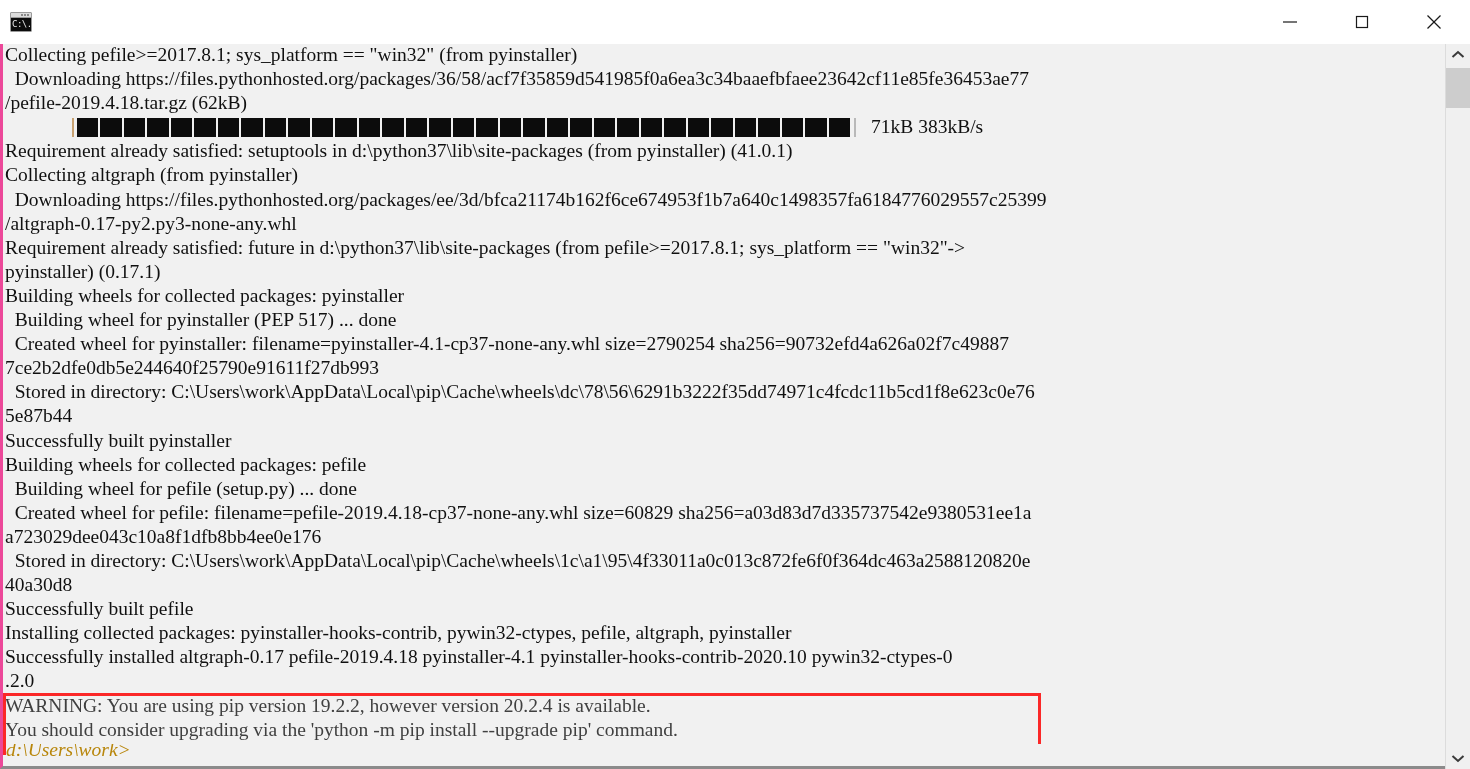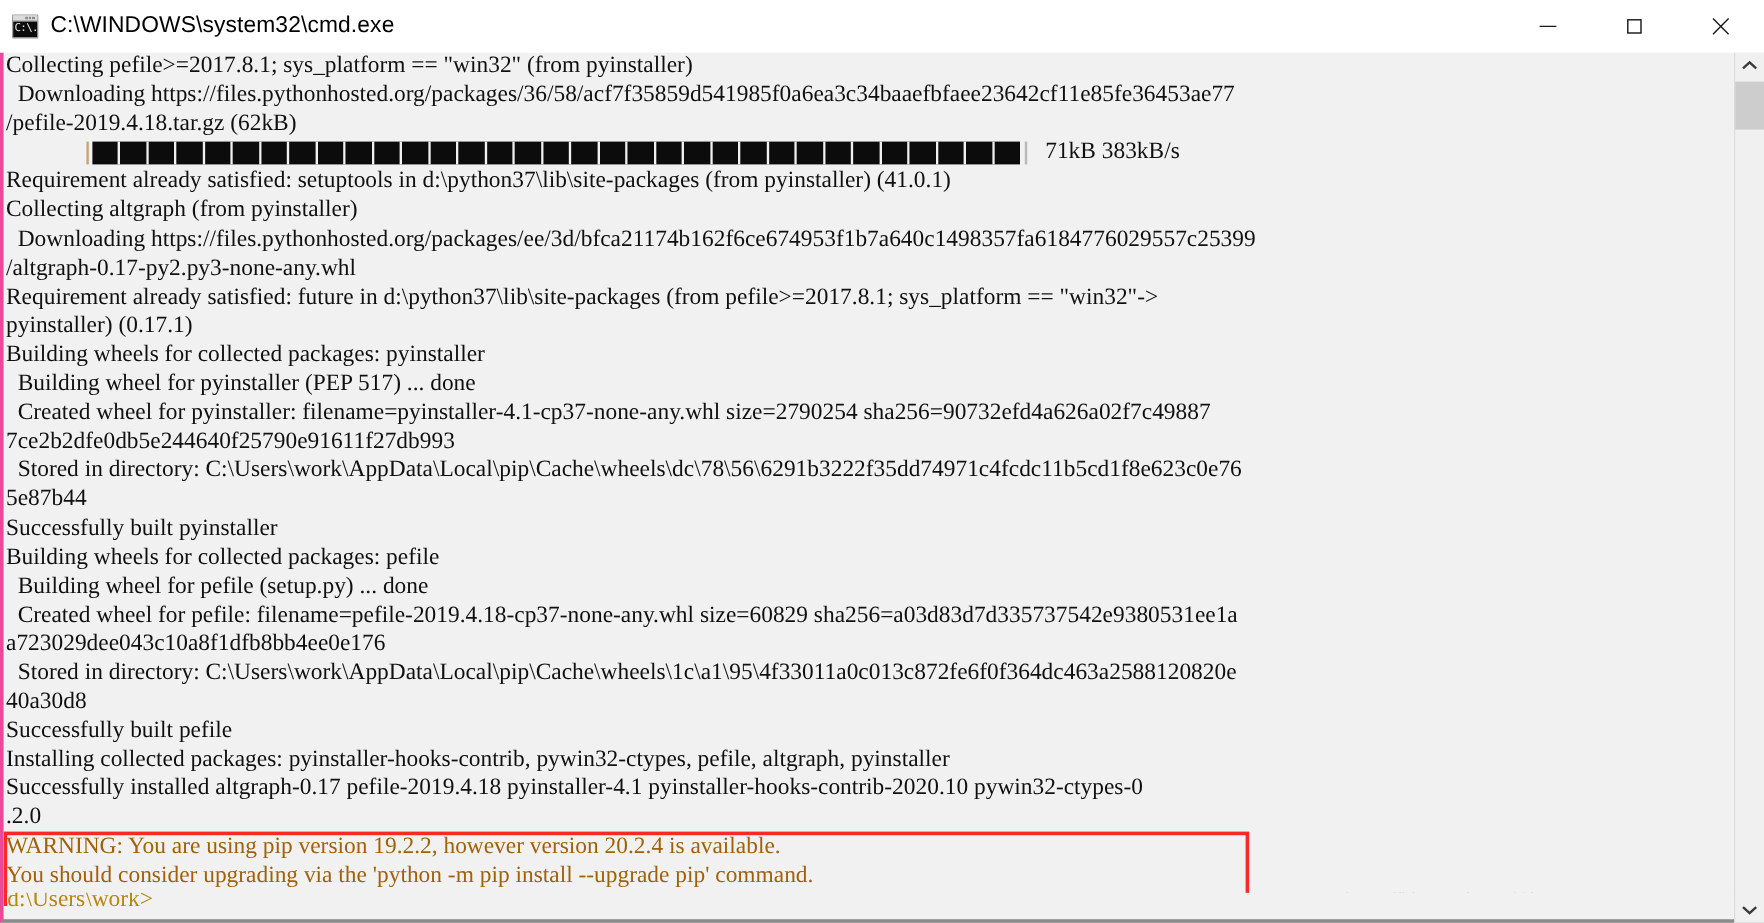"C:\WINDOWS\system32\cmd.exe" div { html: <div>C:\WINDOWS\system32\cmd.exe</div> -> none }
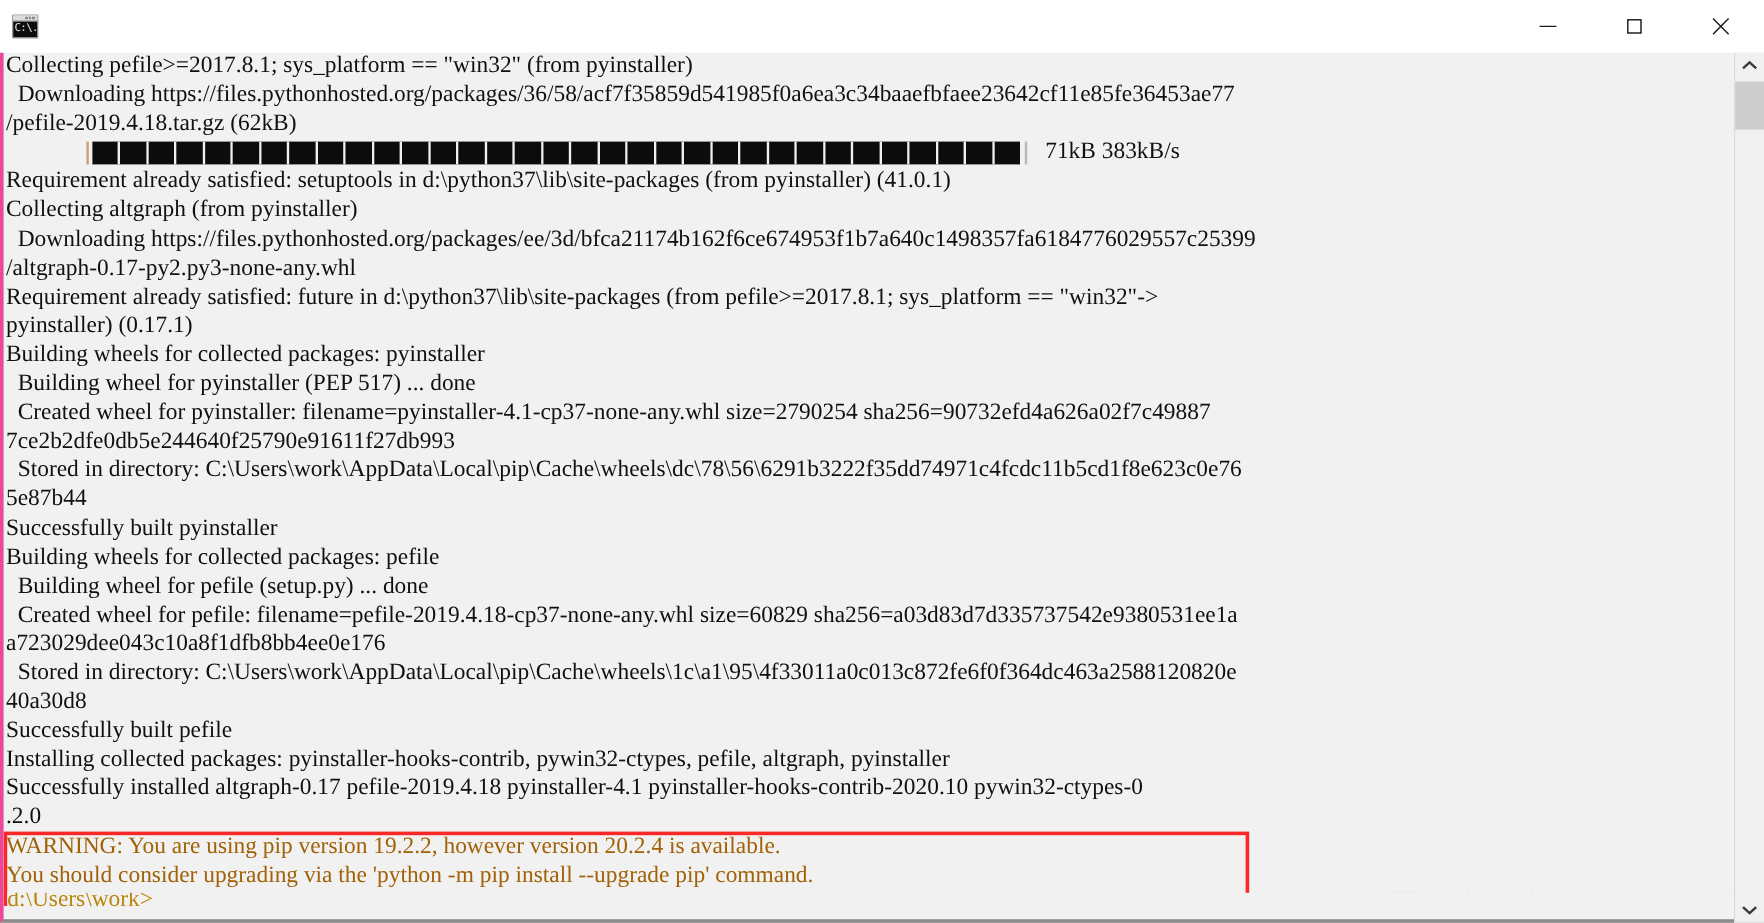"WARNING: You are using pip" .warn { color: #a16207 -> #404040 }
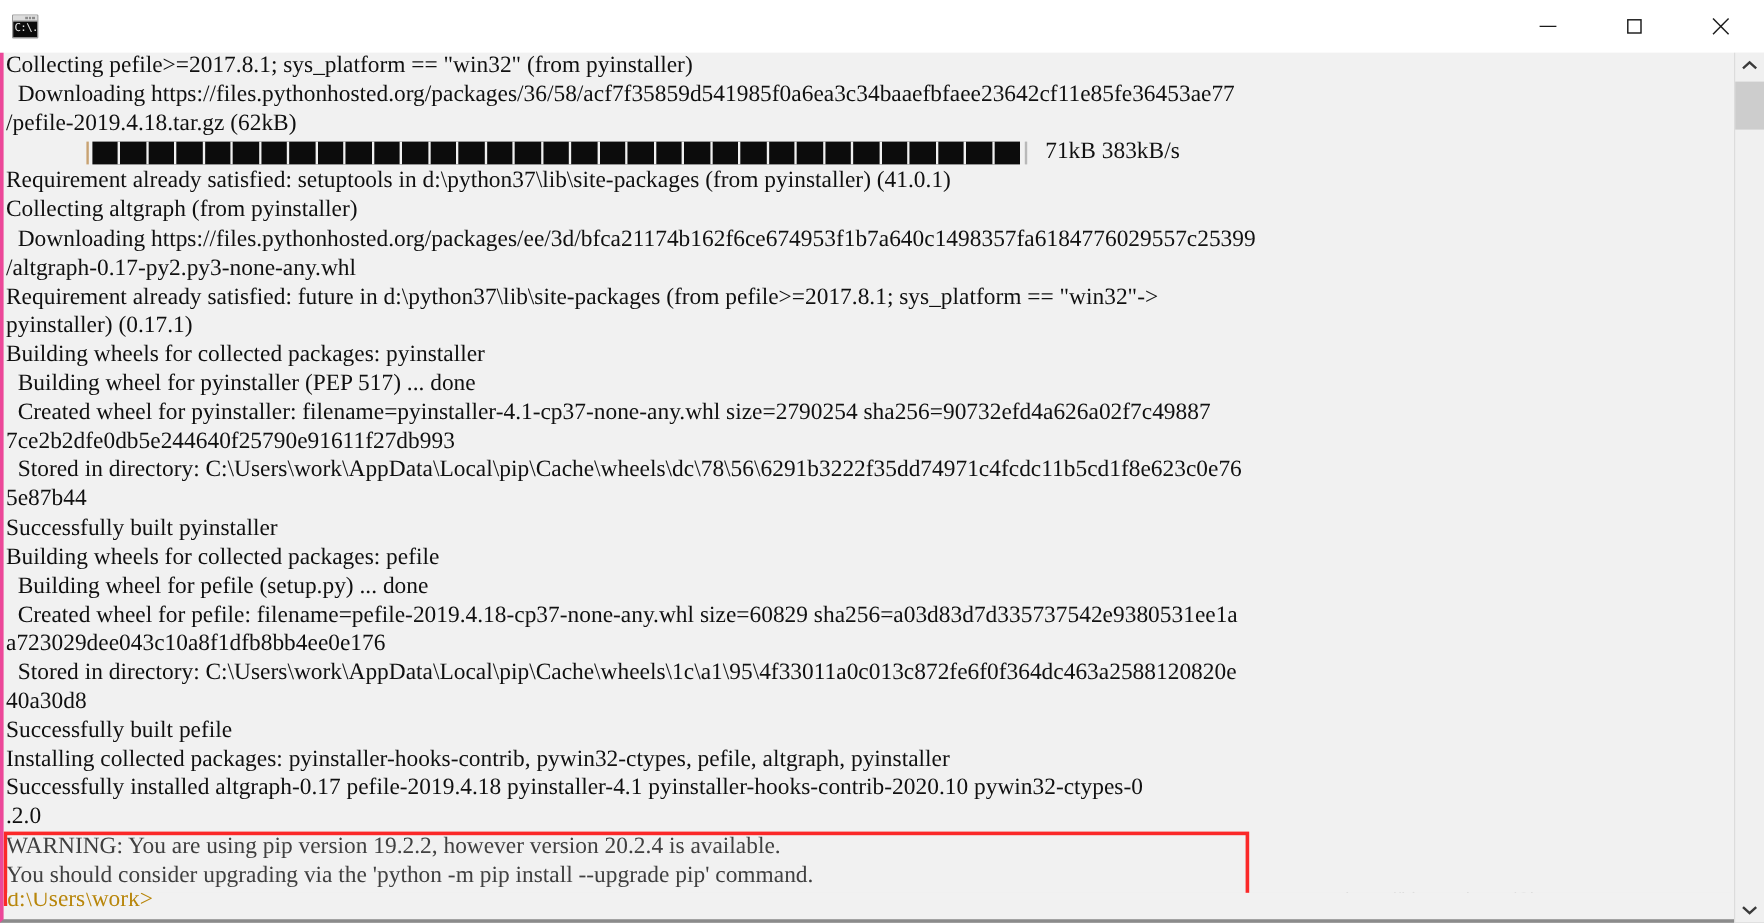"d:\Users\work>" #bottom-strip .cut { font-style: none -> italic }
